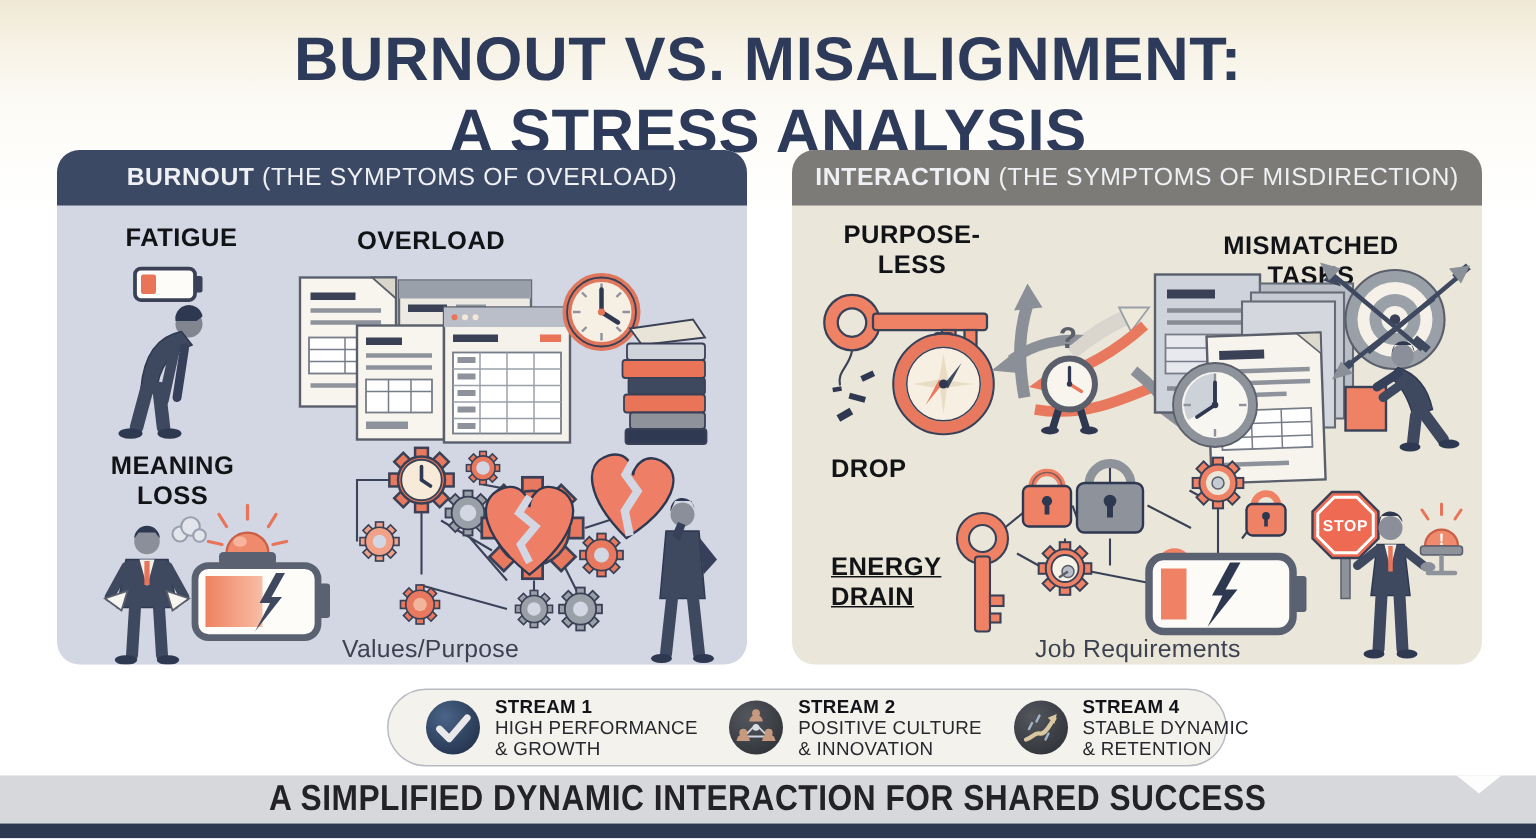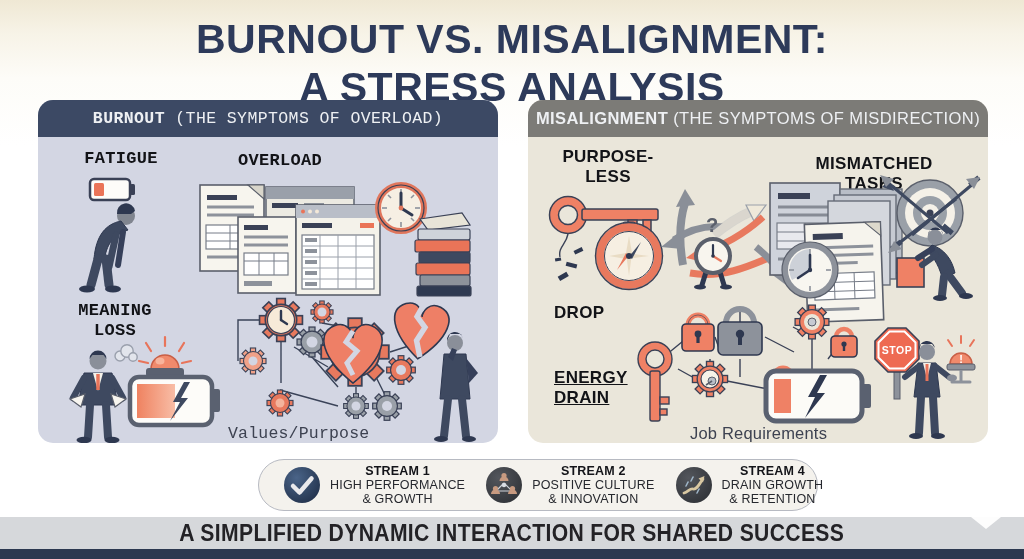"BURNOUT" #panel-burnout { font-family: Liberation Mono, monospace -> none }
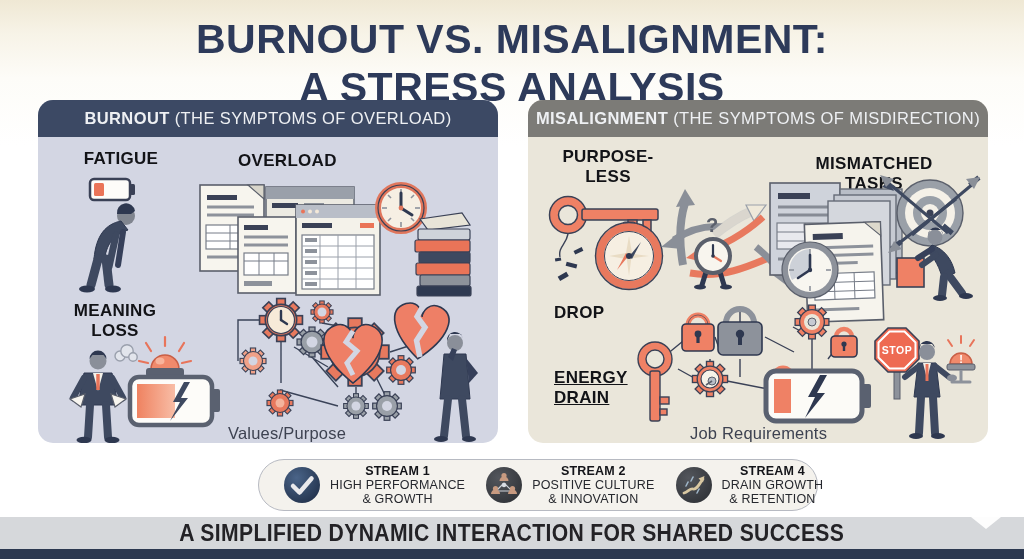"MISALIGNMENT" b { text: MISALIGNMENT -> INTERACTION }
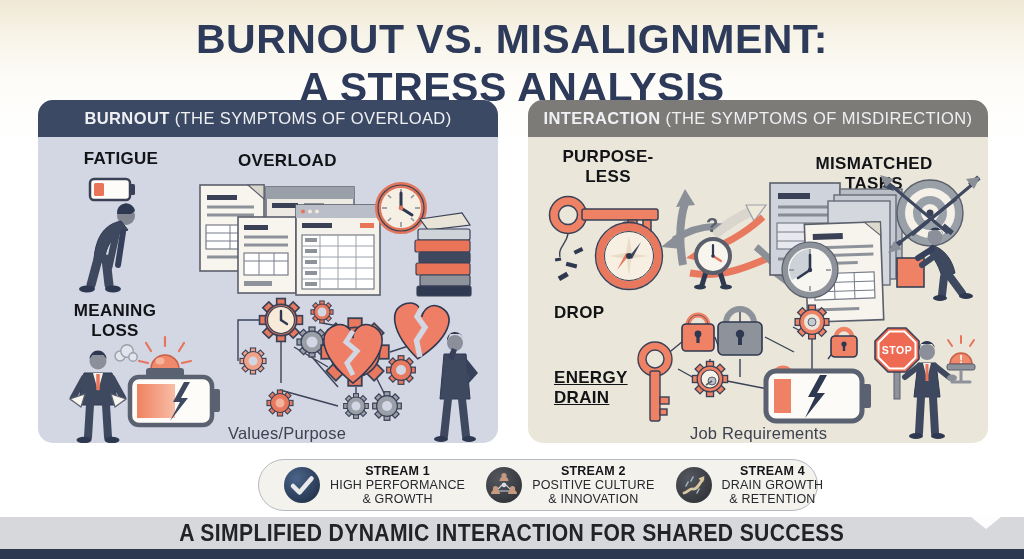"STREAM 1" .stream { text-align: center -> none }
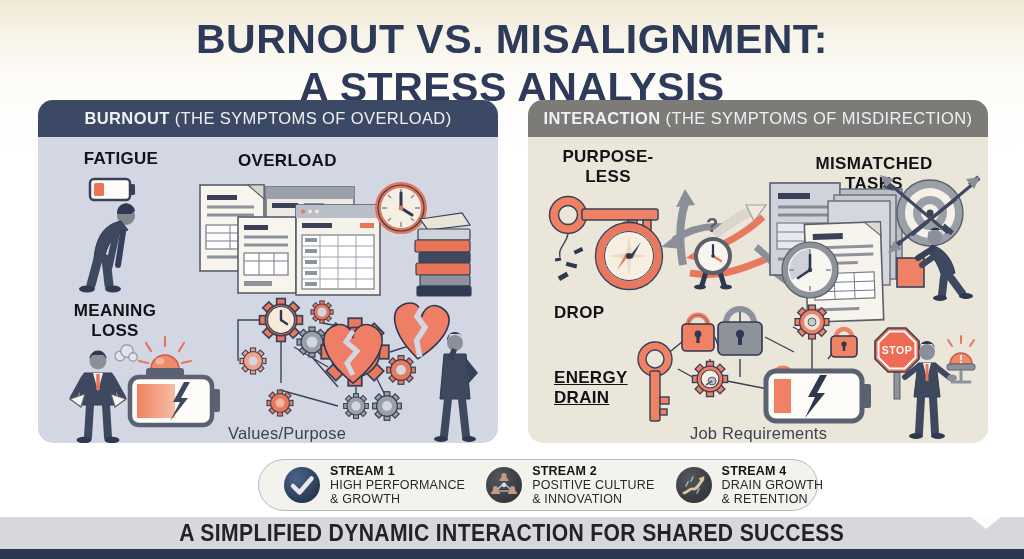"DRAIN GROWTH" div { text: DRAIN GROWTH -> STABLE DYNAMIC }
